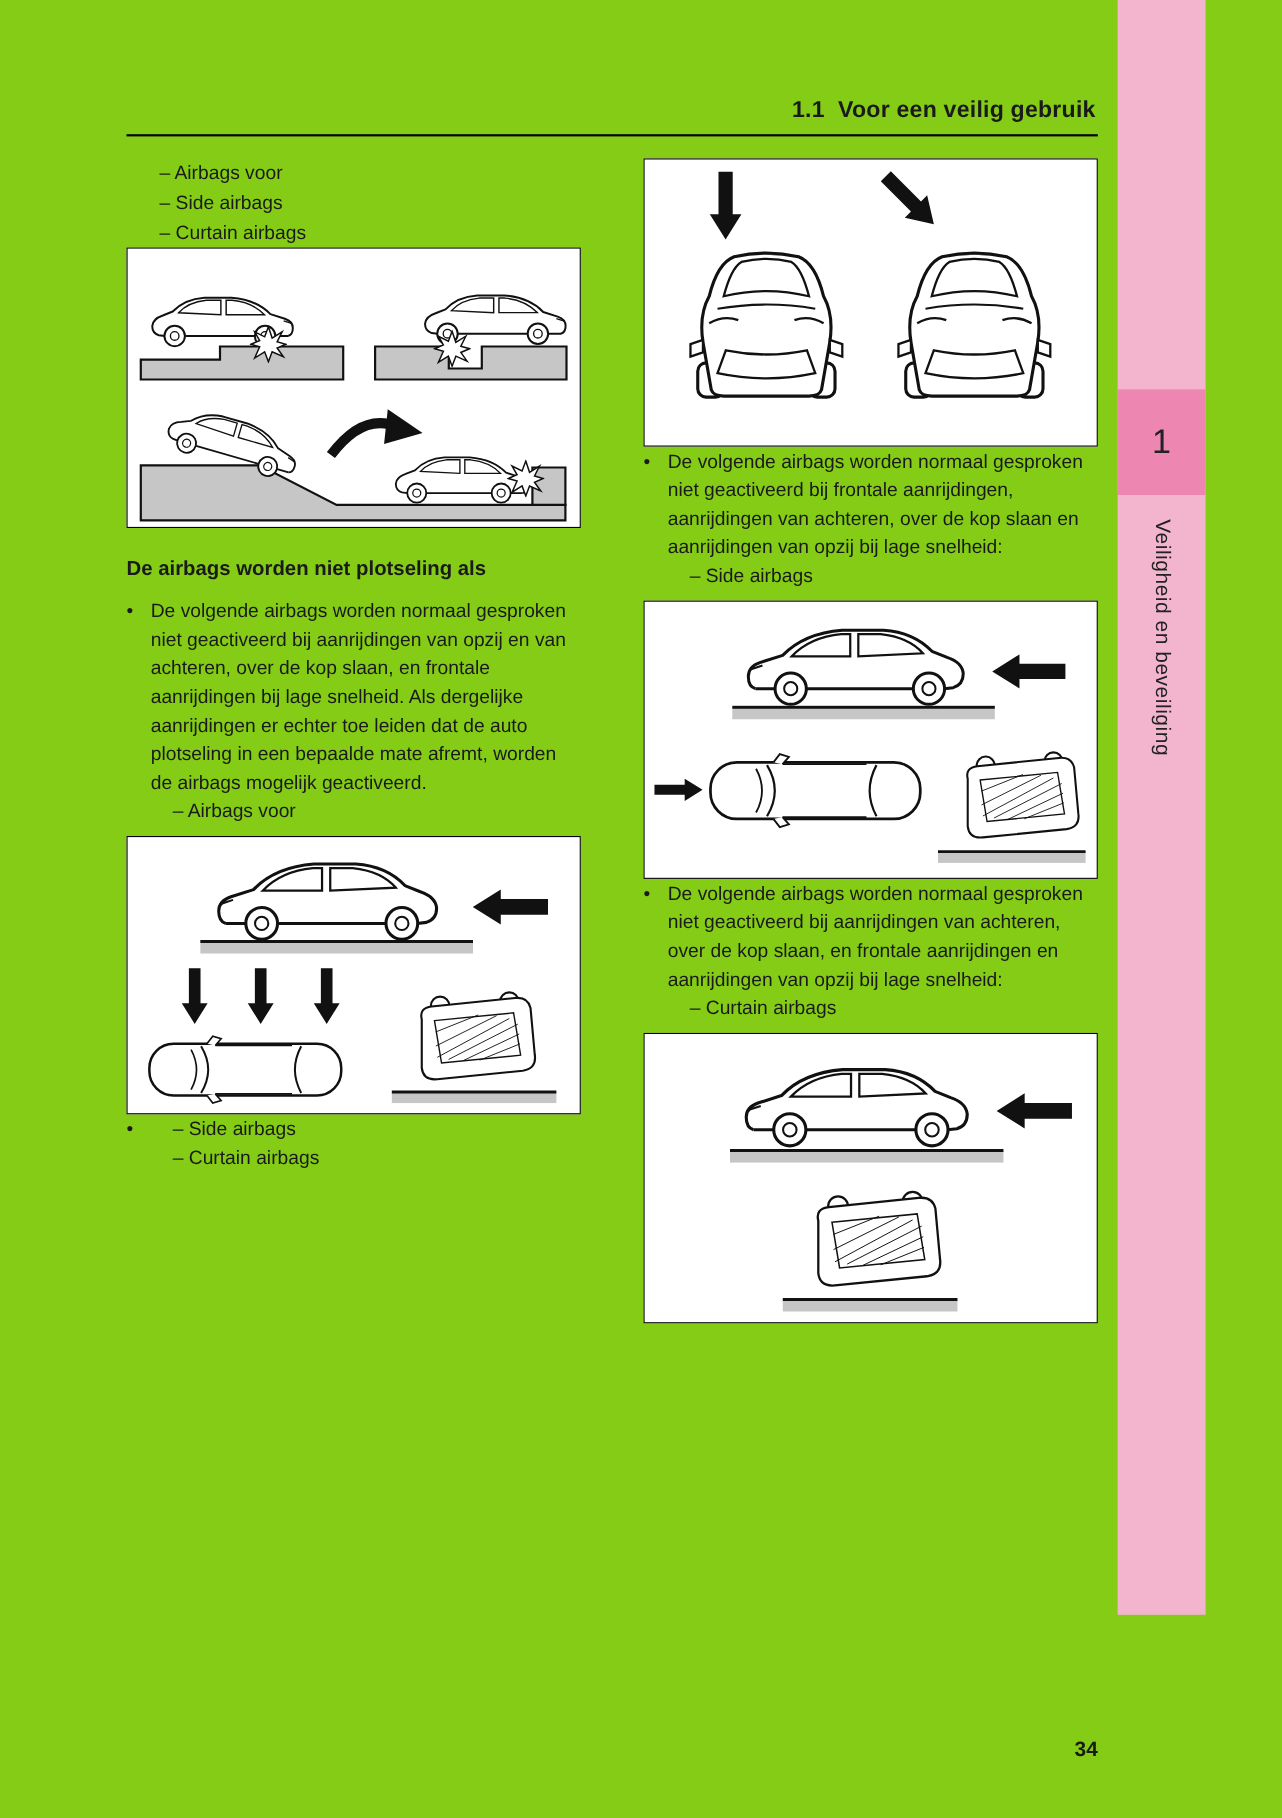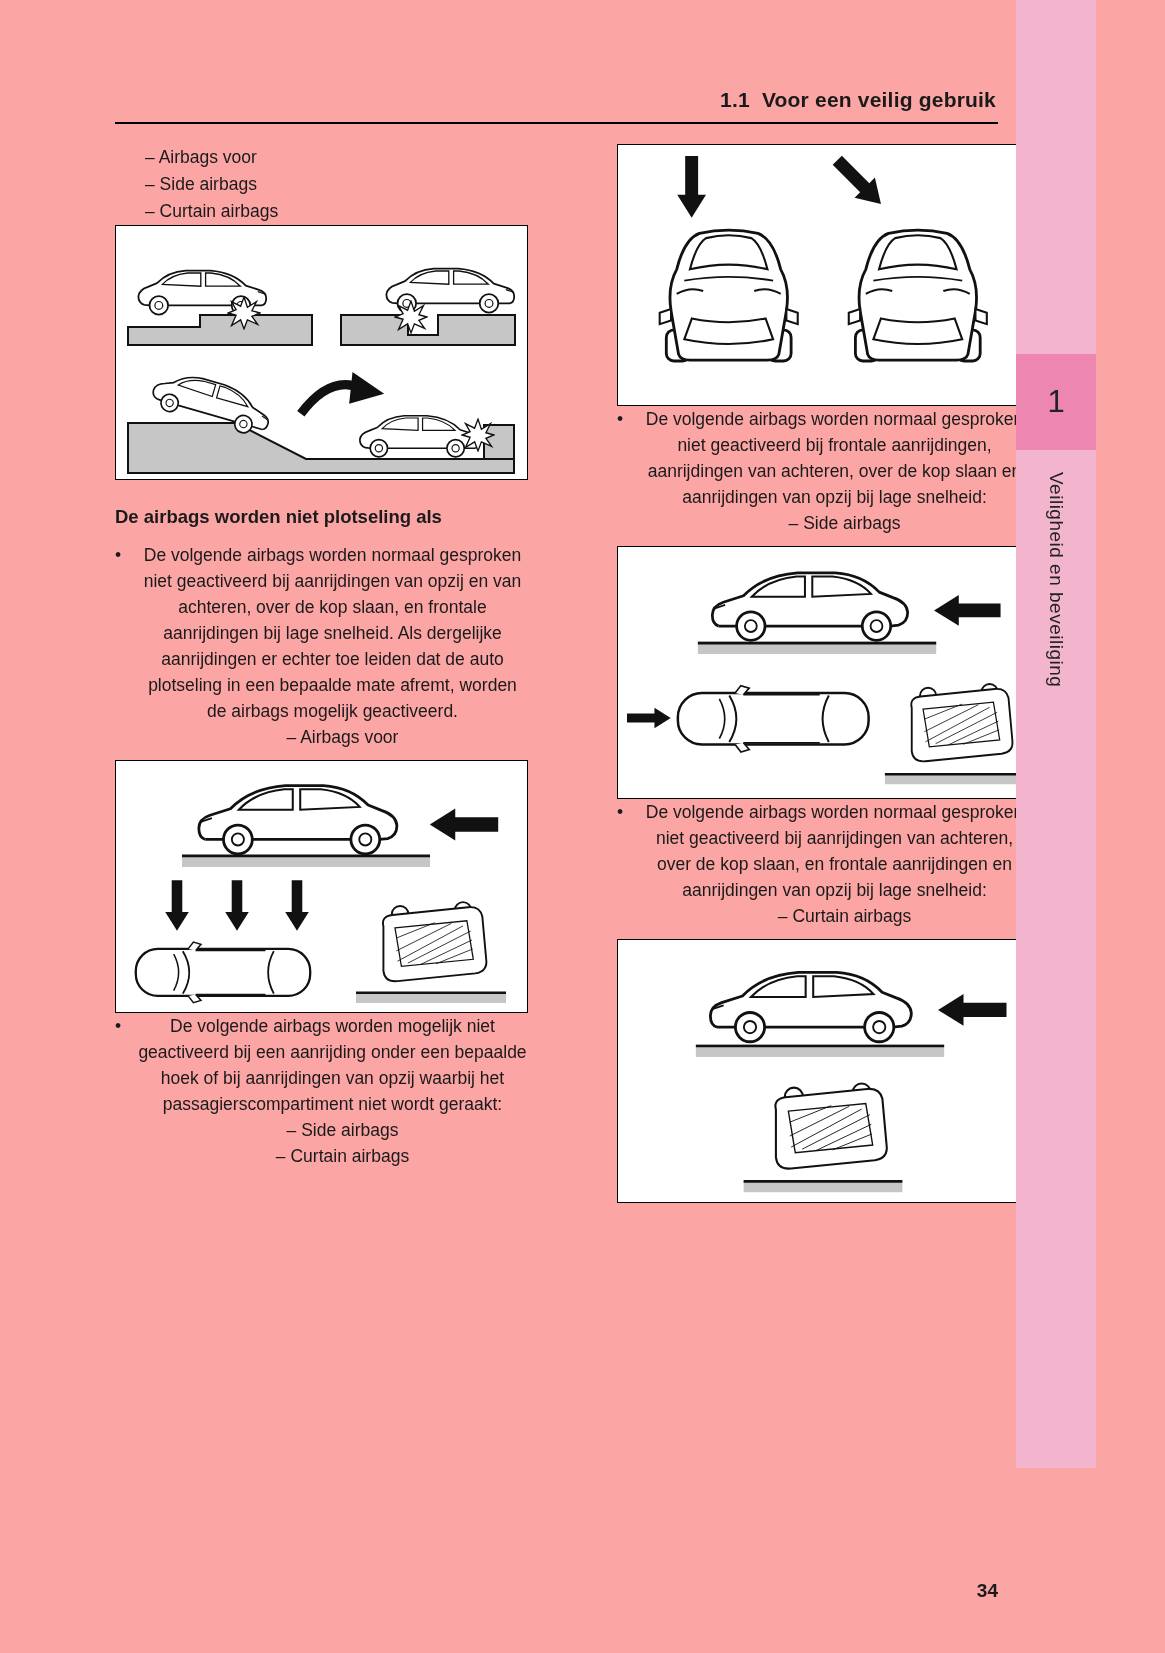"1.1 Voor een veilig gebruik" .page { background: #fca5a5 -> #84cc16 }
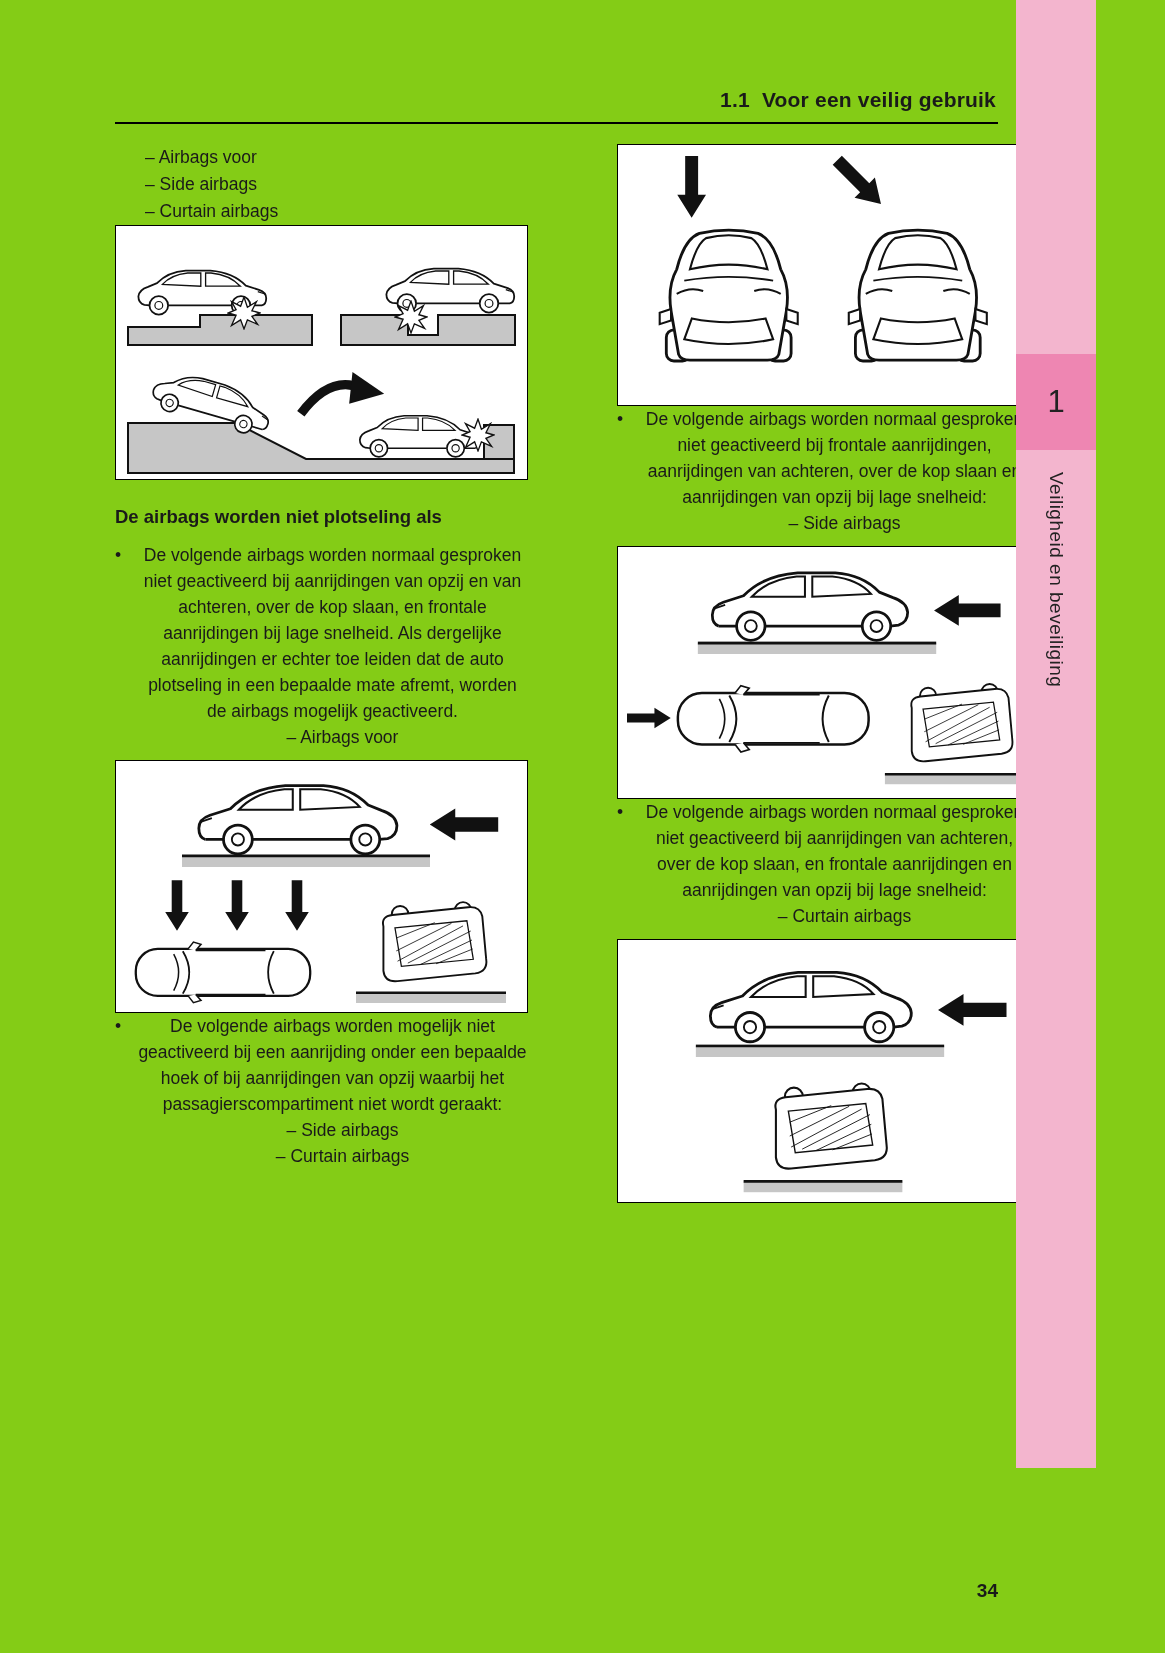"– Airbags voor" .columns { gap: 89px -> 57px }
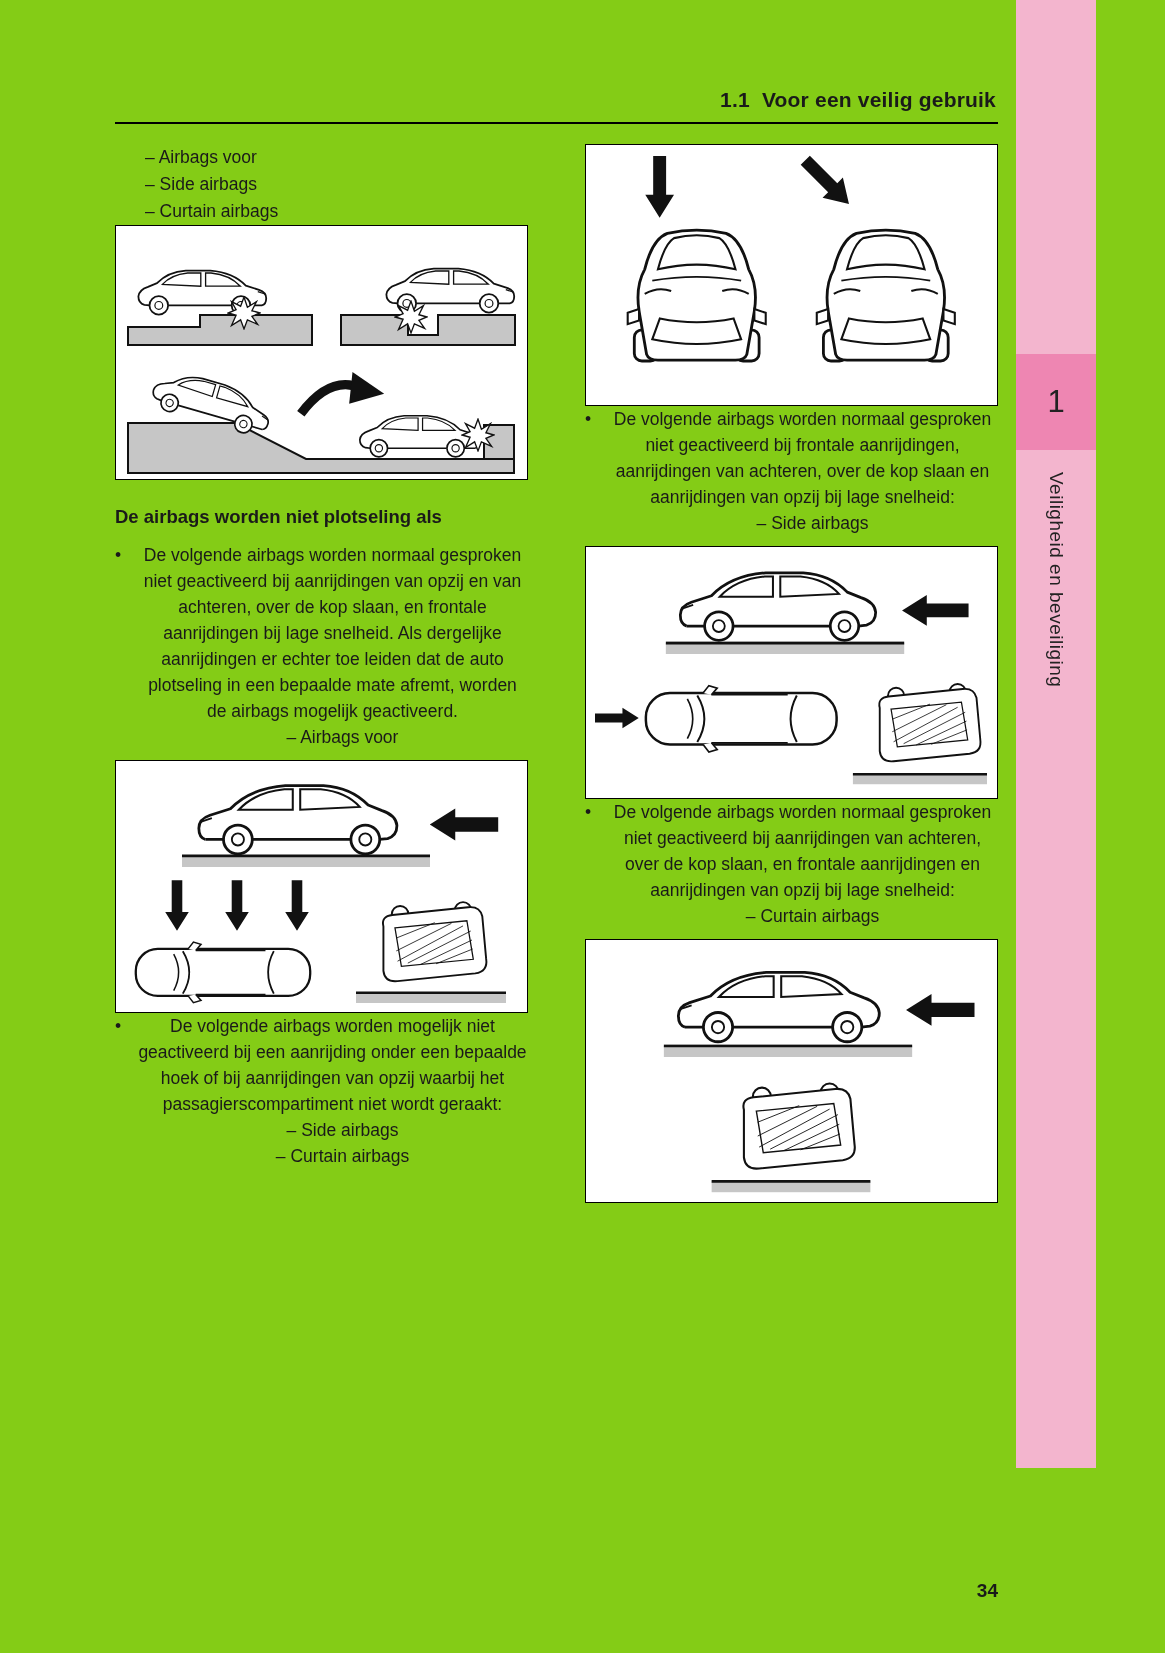"De volgende airbags worden normaal" .bbody { text-align: center -> none }
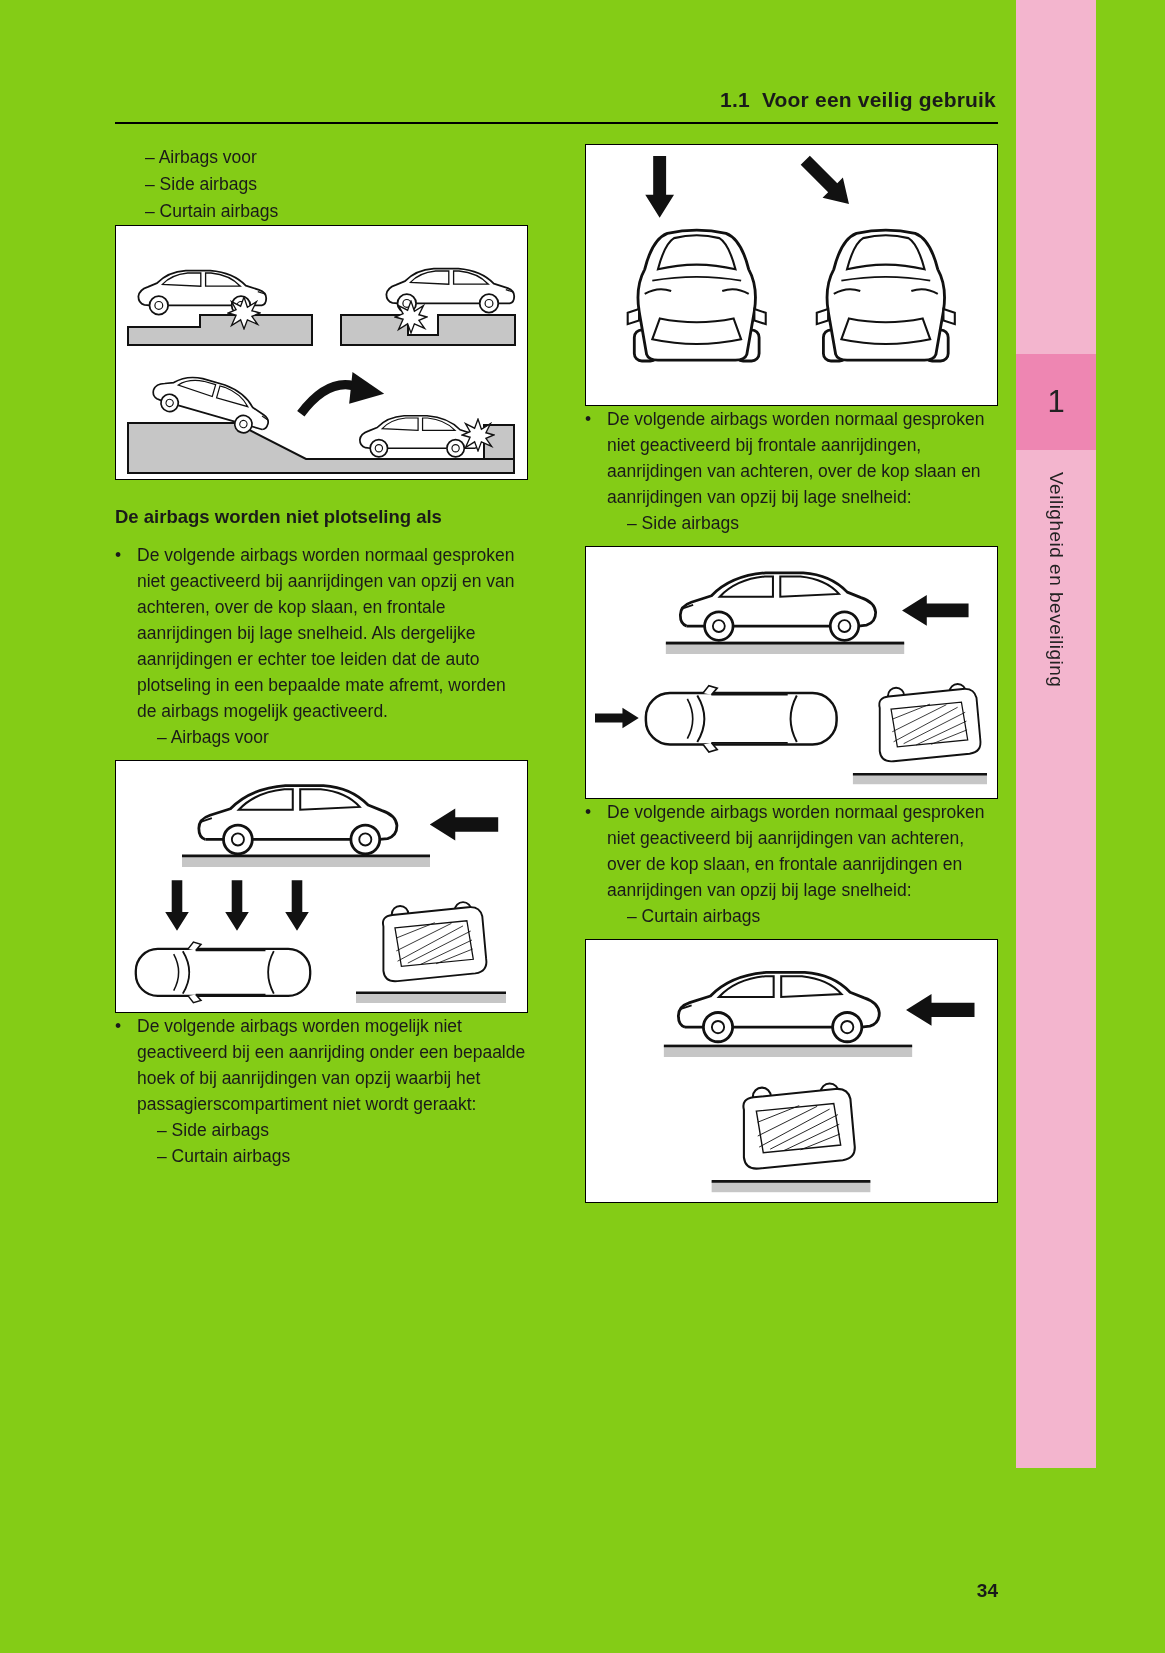"De volgende airbags worden mogelijk" p.btext { html: <p>De volgende airbags worden mogelijk niet geactiveerd bij een aanrijding onder een bepaalde hoek of bij aanrijdingen van opzij waarbij het passagierscompartiment niet wordt geraakt:</p> -> none }
